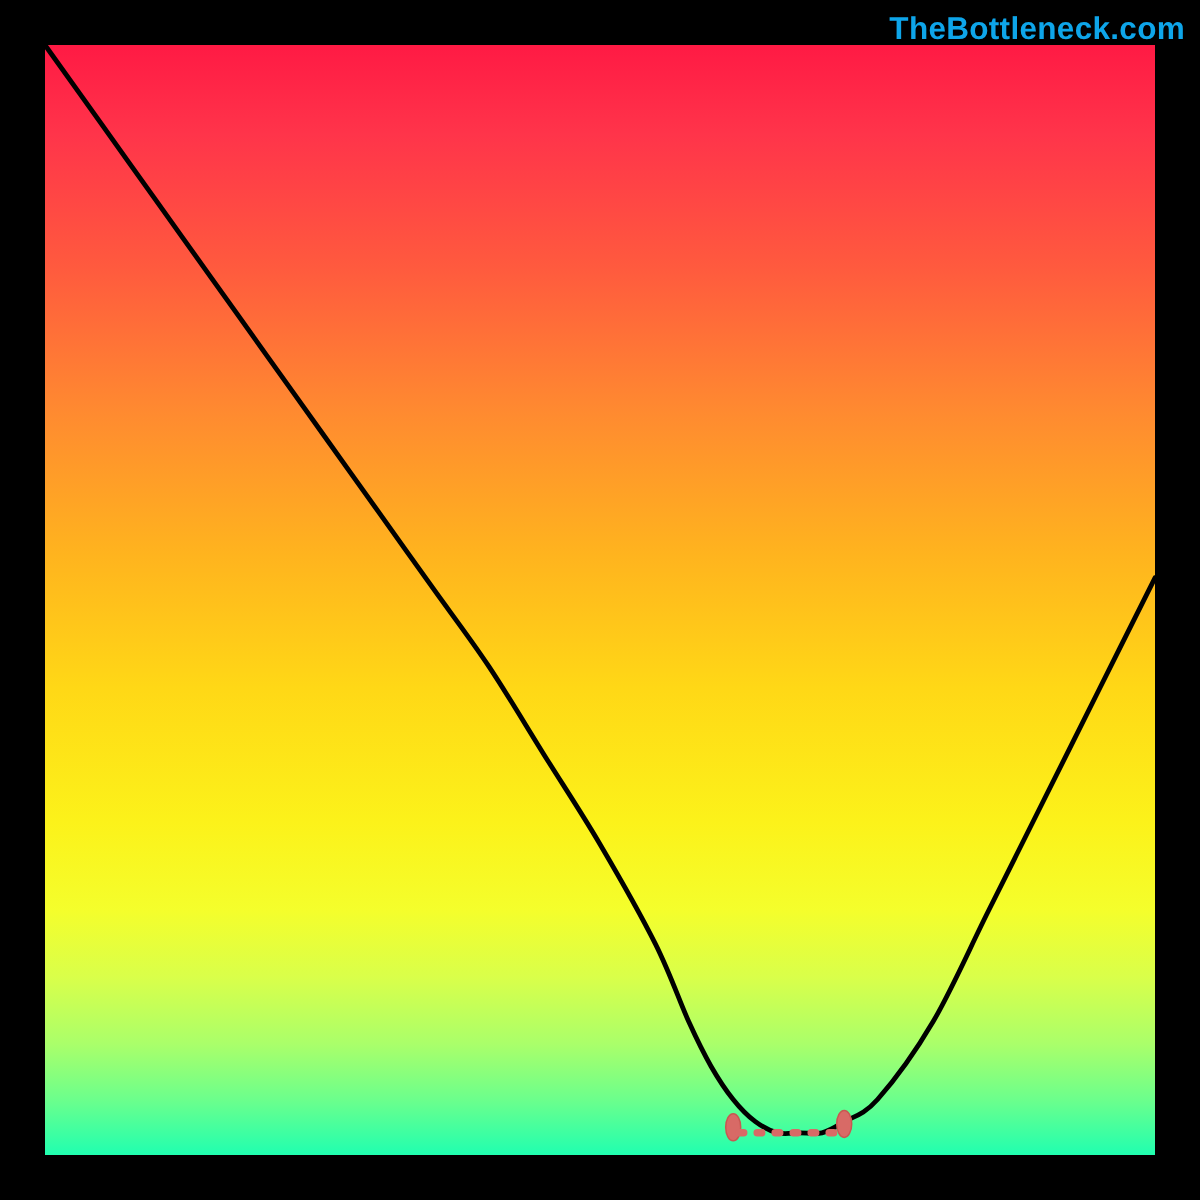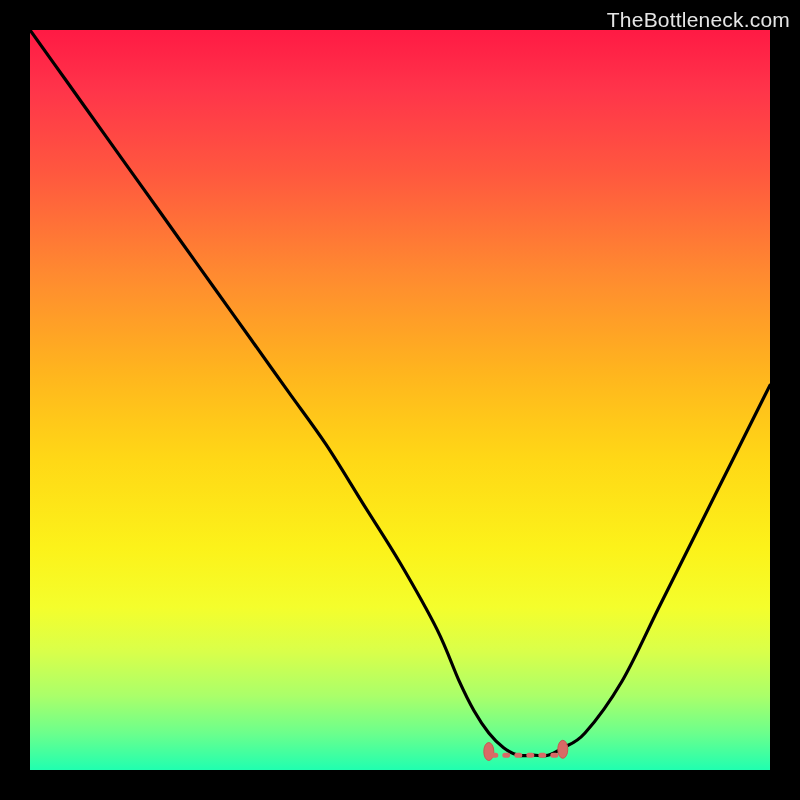"TheBottleneck.com" .watermark { color: #e5e5e5 -> #0ea5e9; font-weight: 400 -> 700 }
